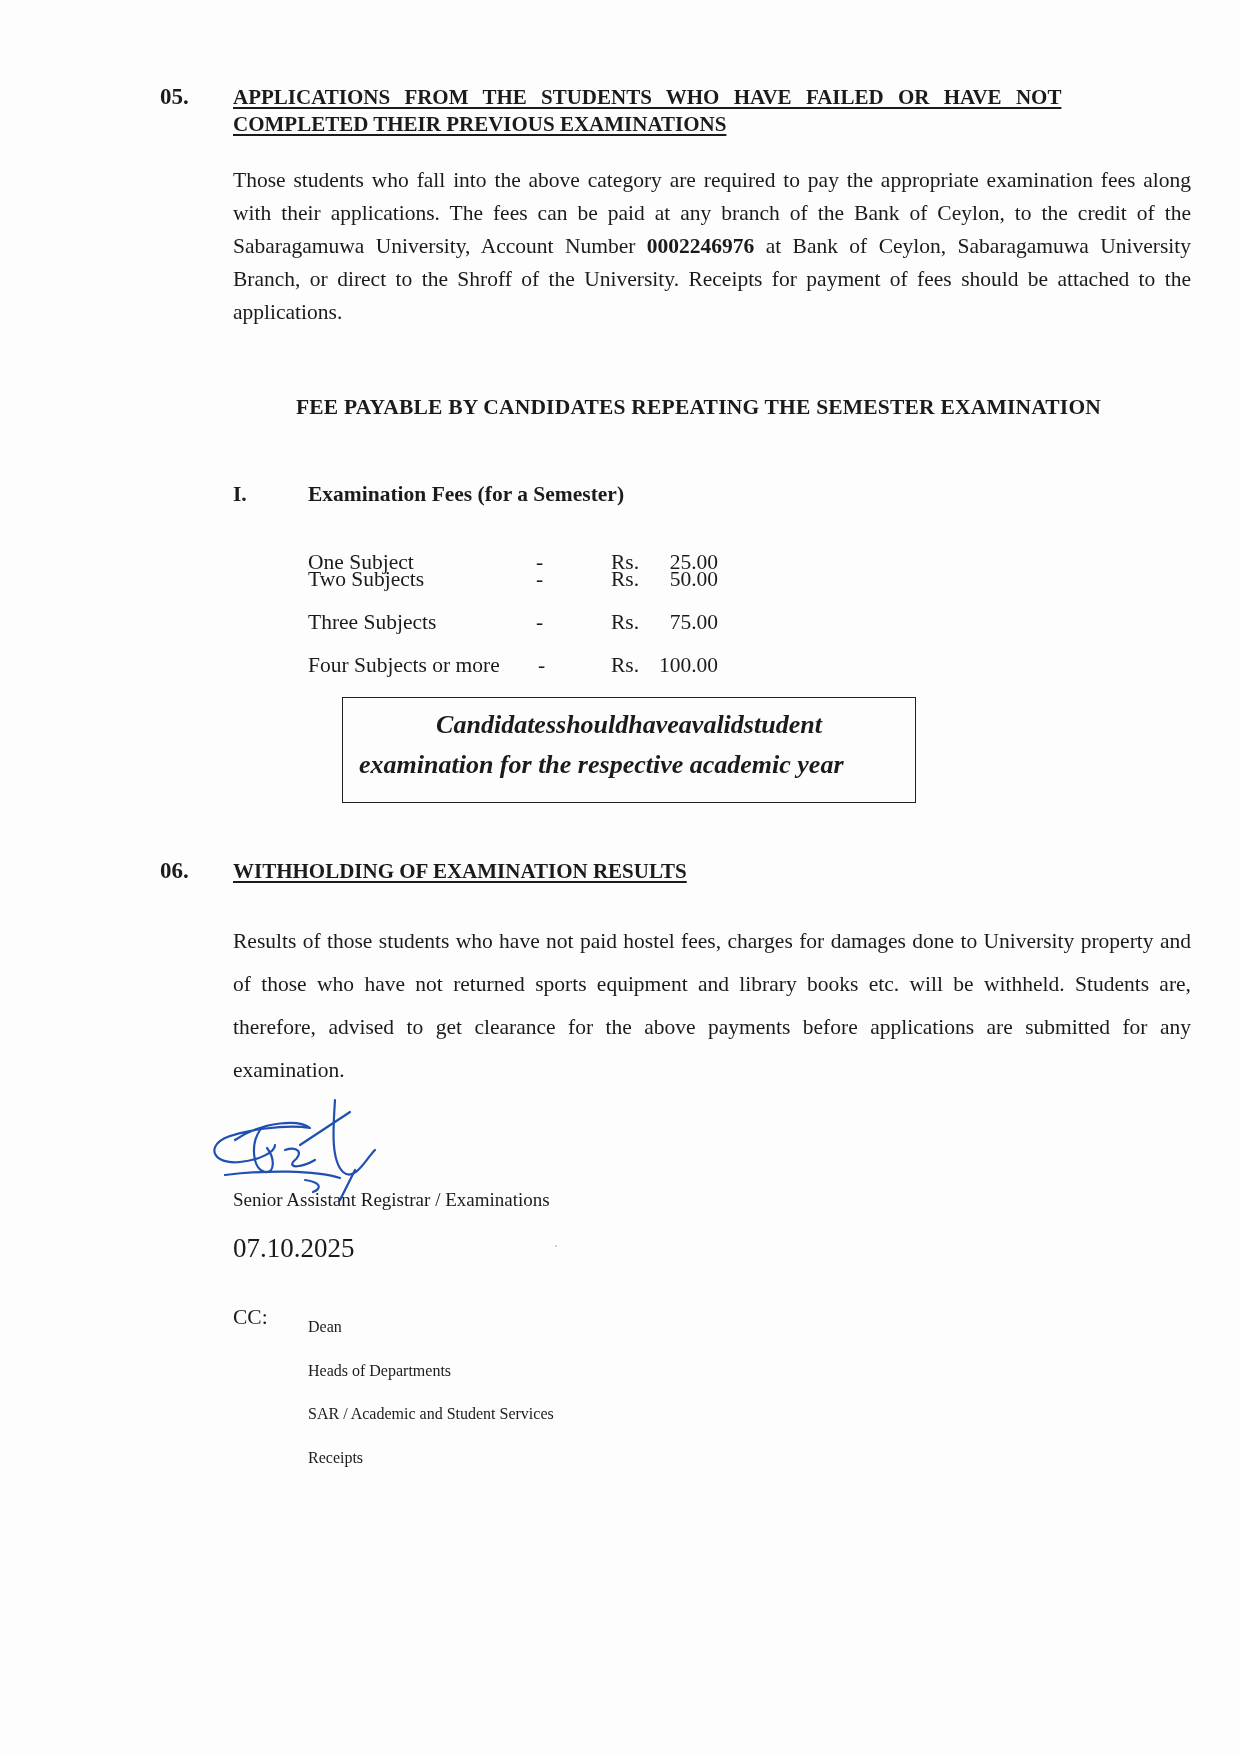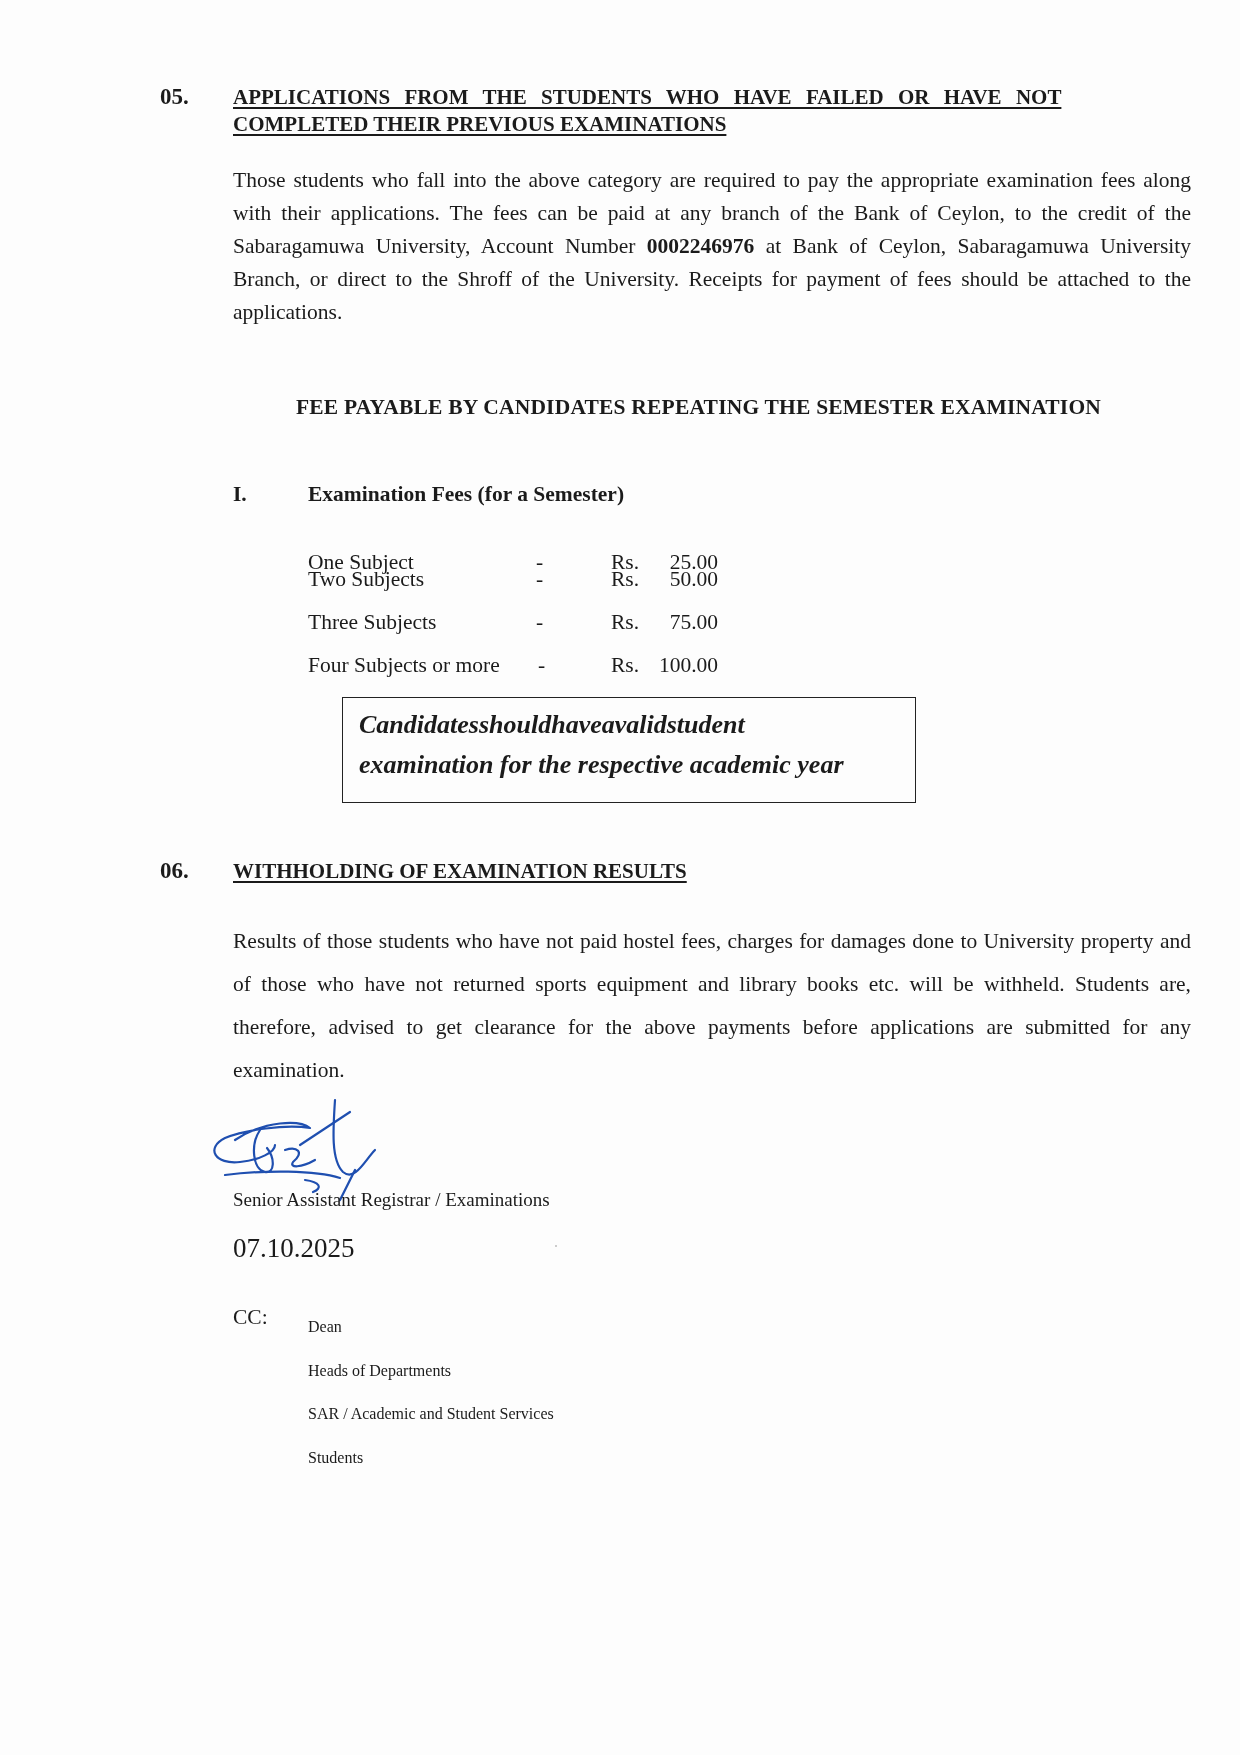"Candidates" .note-box .l1 { justify-content: flex-start -> center }
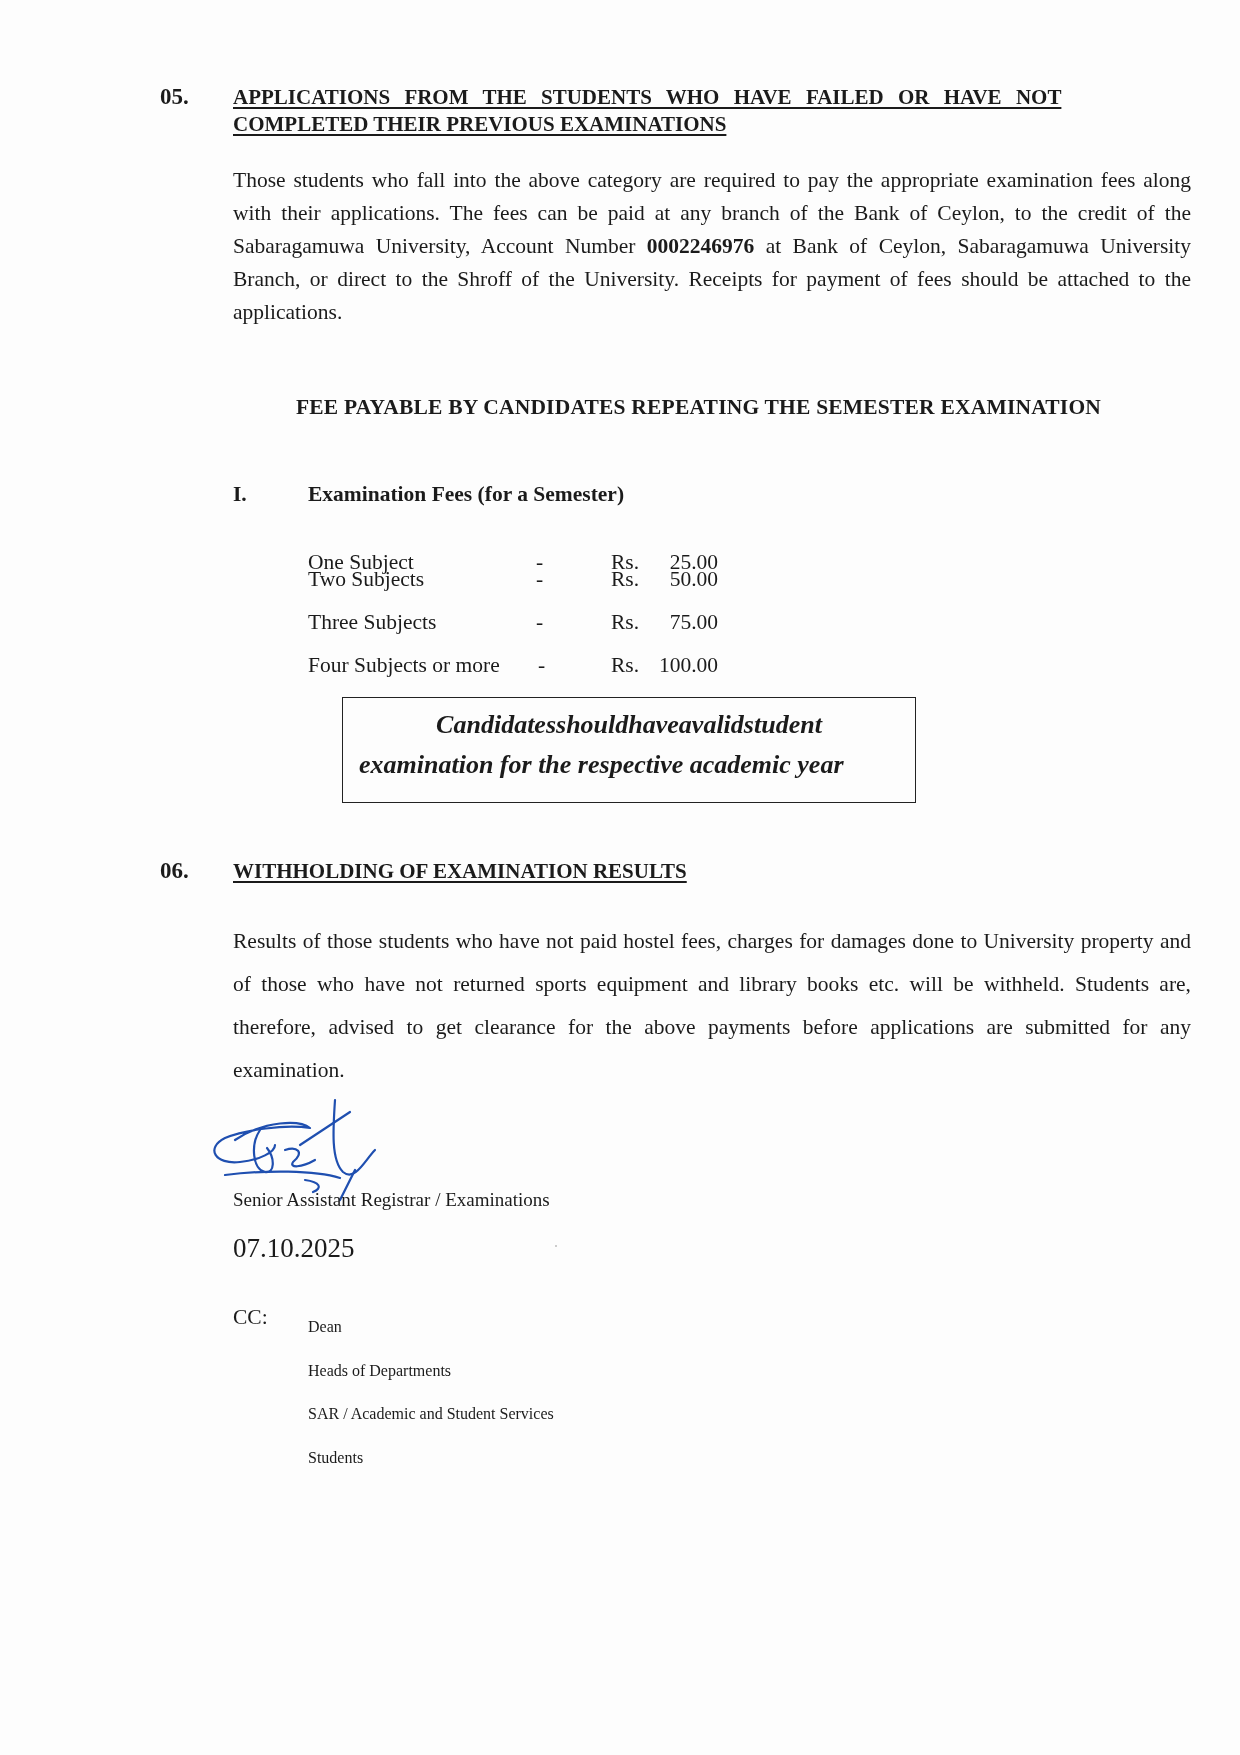"Students" li { text: Students -> Receipts }
